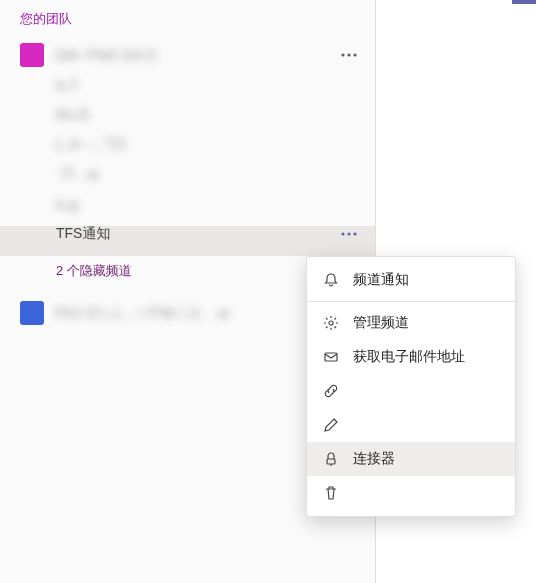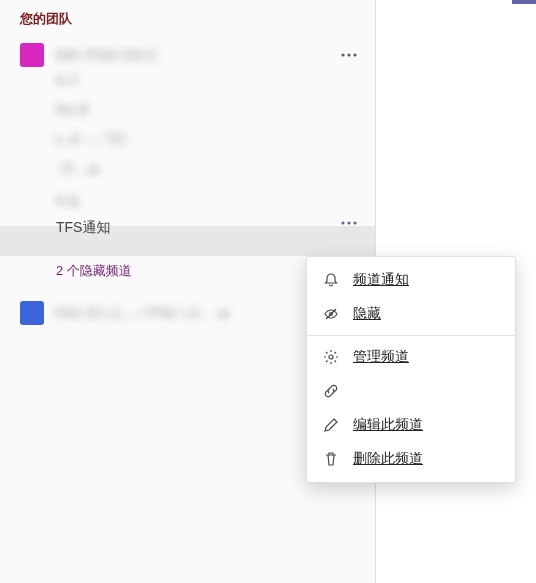"您的团队" .section-header { color: #7f1d1d -> #a21caf; font-weight: bold -> none }
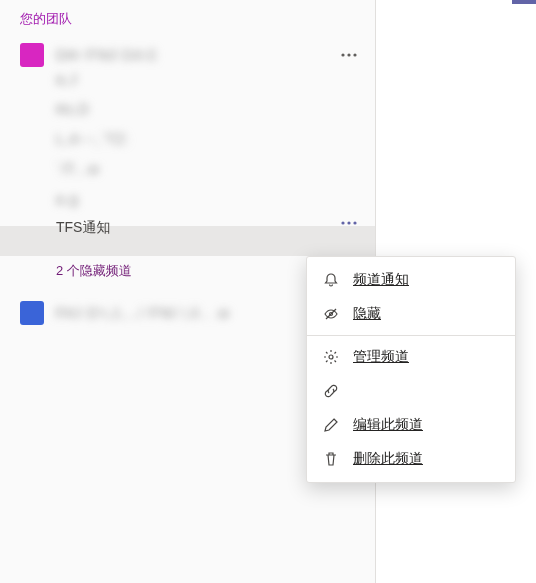"TFS通知" .channel-row { align-items: flex-end -> center }
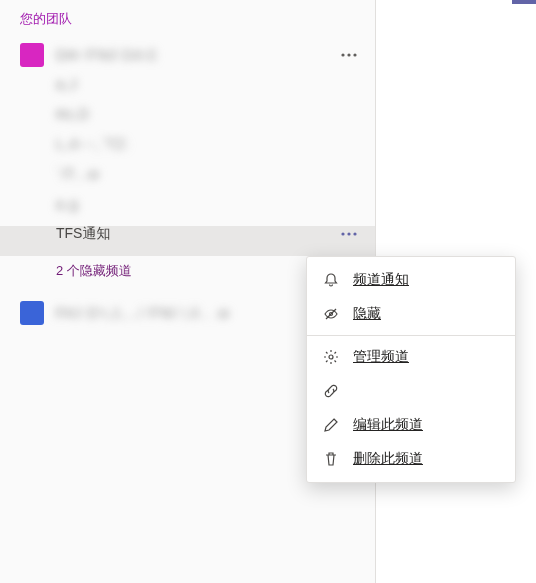"频道通知" .menu-item { text-decoration: underline -> none }
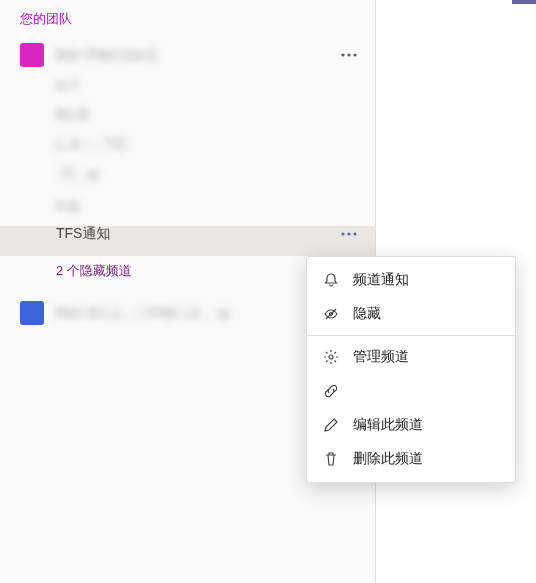"隐藏" div.menu-item { html: <div> <span> <svg> <path></path> <circle></circle> <line></line> </svg> </span> <span>隐藏</span> </div> -> none }
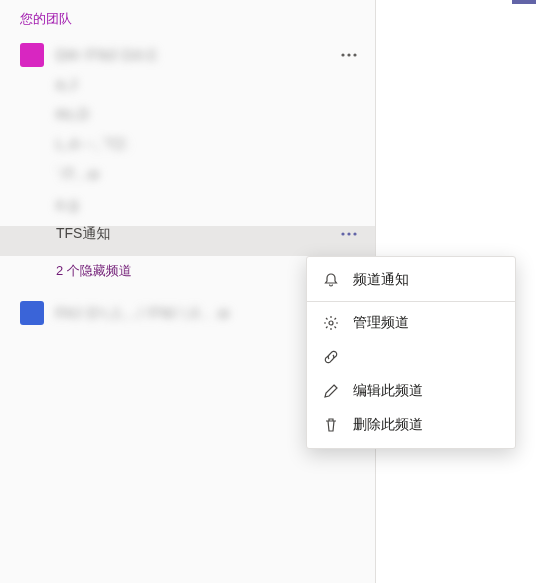"获取电子邮件地址" div.menu-item { html: none -> <div> <span> <svg> <rect></rect> <path></path> </svg> </span> <span>获取电子邮件地址</span> </div> }
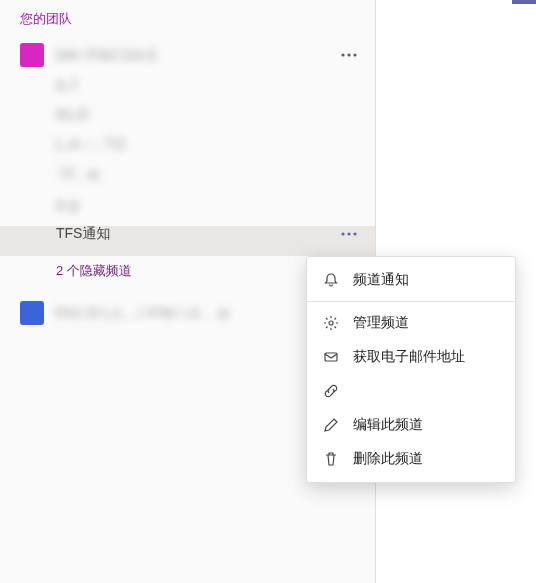"编辑此频道" span { html: <span>编辑此频道</span> -> none }
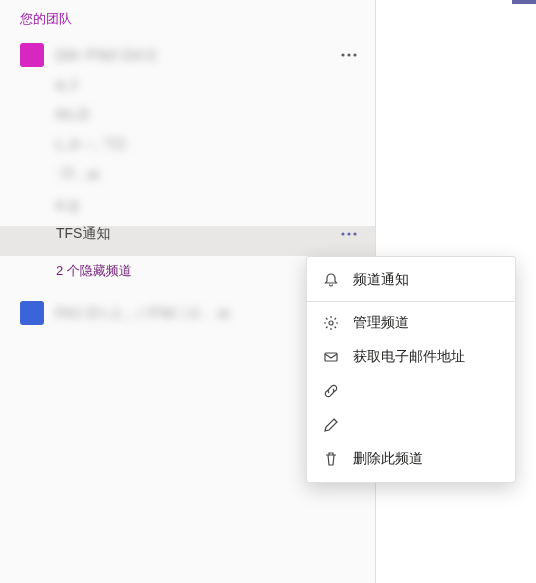"连接器" div.menu-item { html: none -> <div> <span> <svg> <path></path> <rect></rect> <line></line> </svg> </span> <span>连接器</span> </div> }
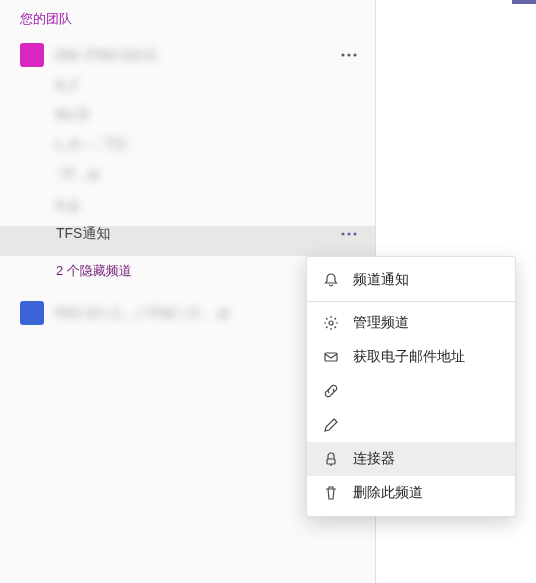"删除此频道" span { html: <span>删除此频道</span> -> none }
